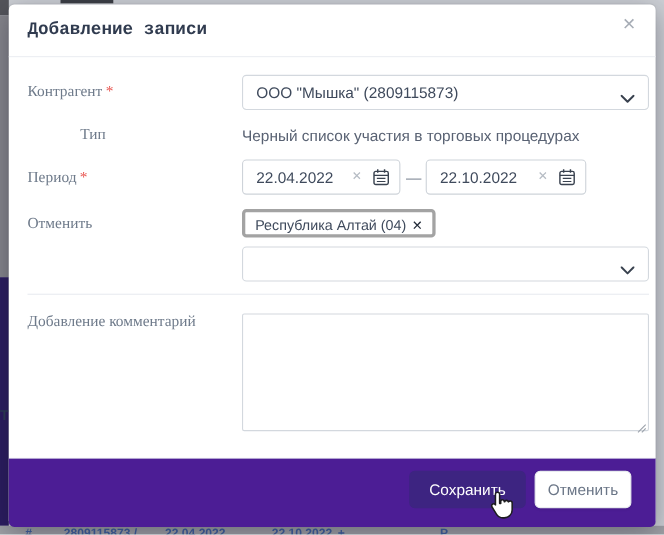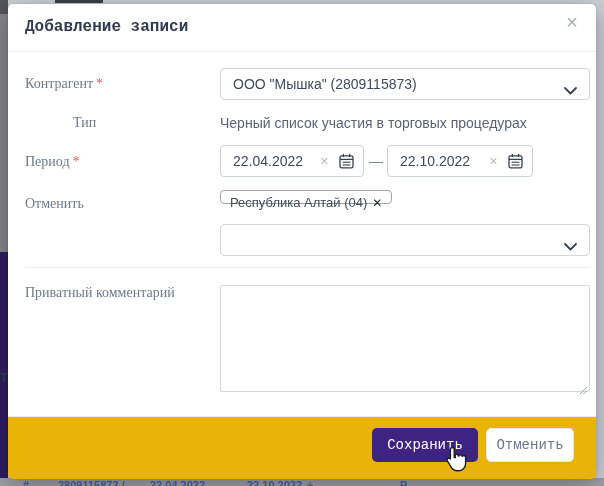"Республика Алтай (04) ✕" .region-tag { border: 1px solid #a3a3a3 -> 3px solid #a3a3a3; height: 14px -> 26px }
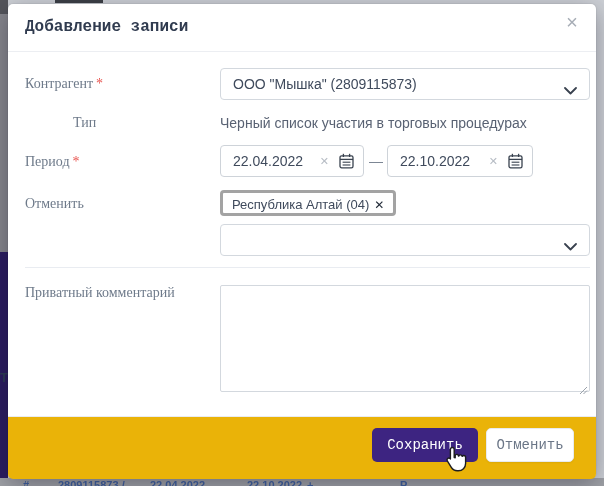"Приватный комментарий" div.field-label { text: Приватный -> Добавление }
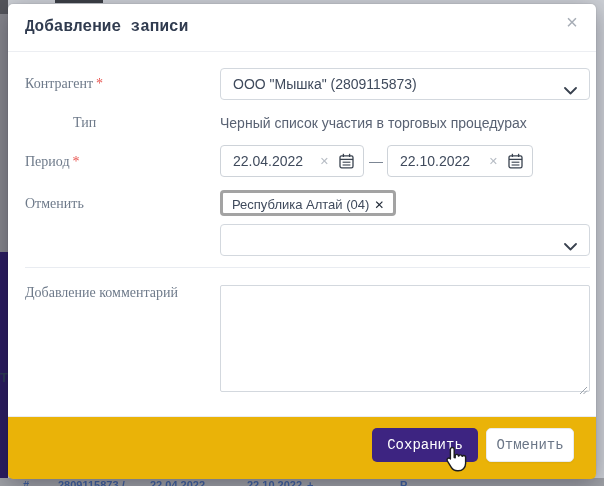"Сохранить" .modal-footer { background: #eab308 -> #4c1d95; font-family: Liberation Mono, monospace -> none }
